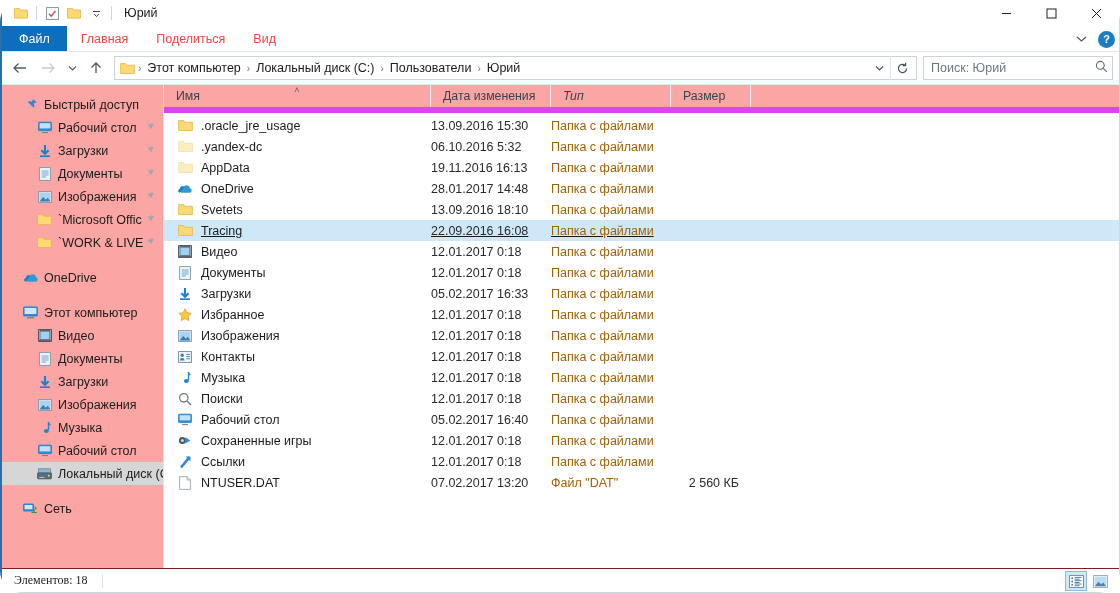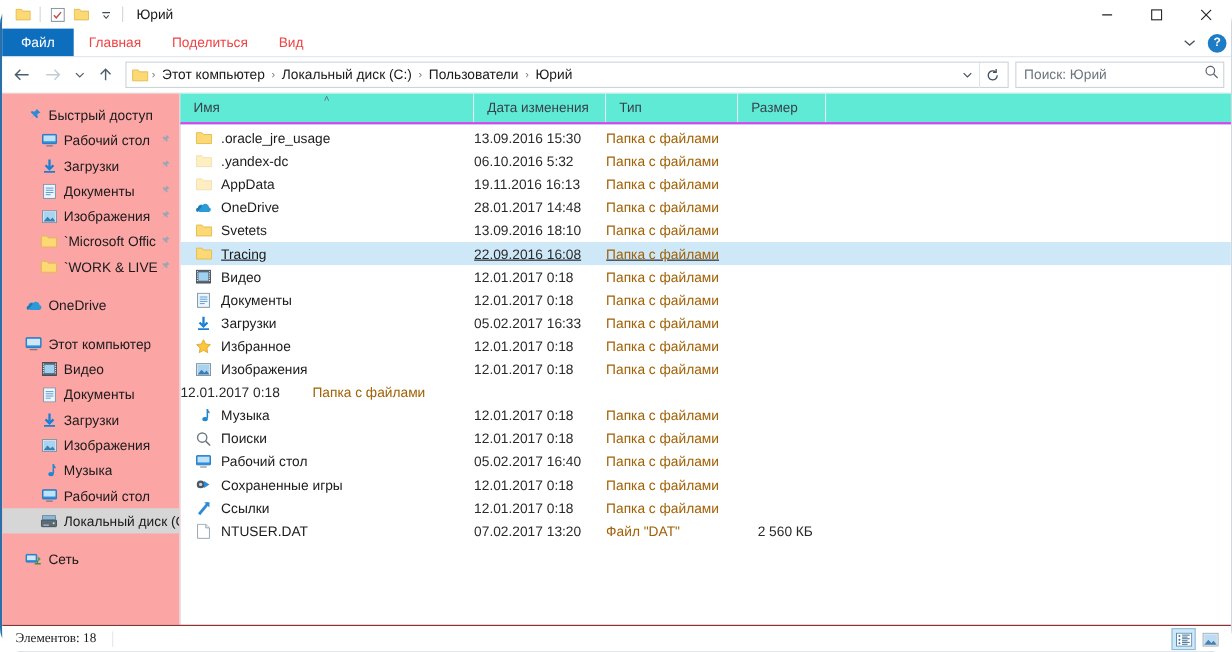"Имя" .colhead { background: #5eead4 -> #fca5a5; border-bottom: 2px solid #d946ef -> 6px solid #d946ef }
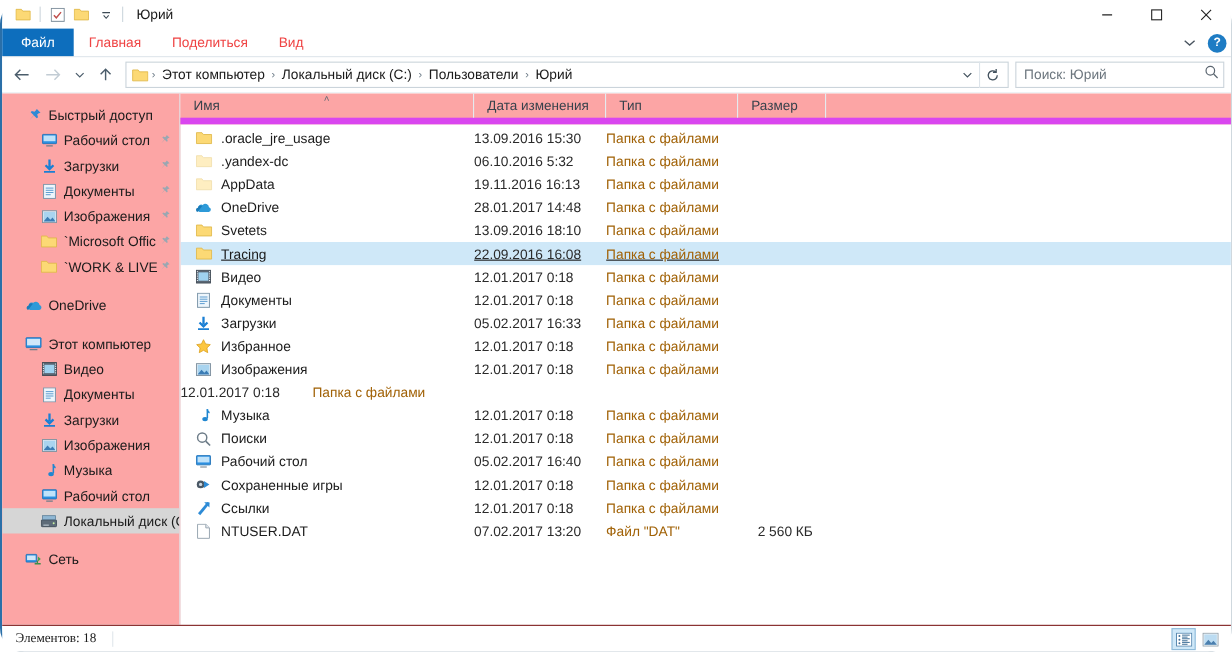"Тип" .col.c-type { font-style: none -> italic }
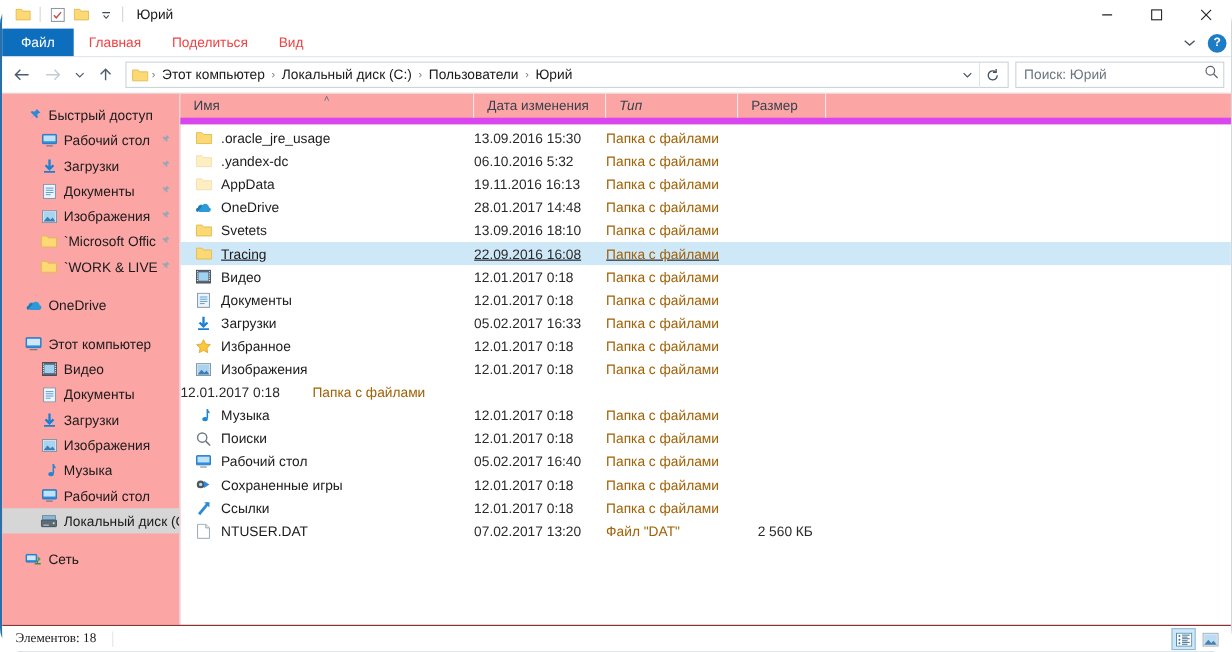"Контакты" div.cell { html: none -> <div> <span> <svg> <rect></rect> <circle></circle> <path></path> <path></path> </svg> </span> <span>Контакты</span> </div> }
